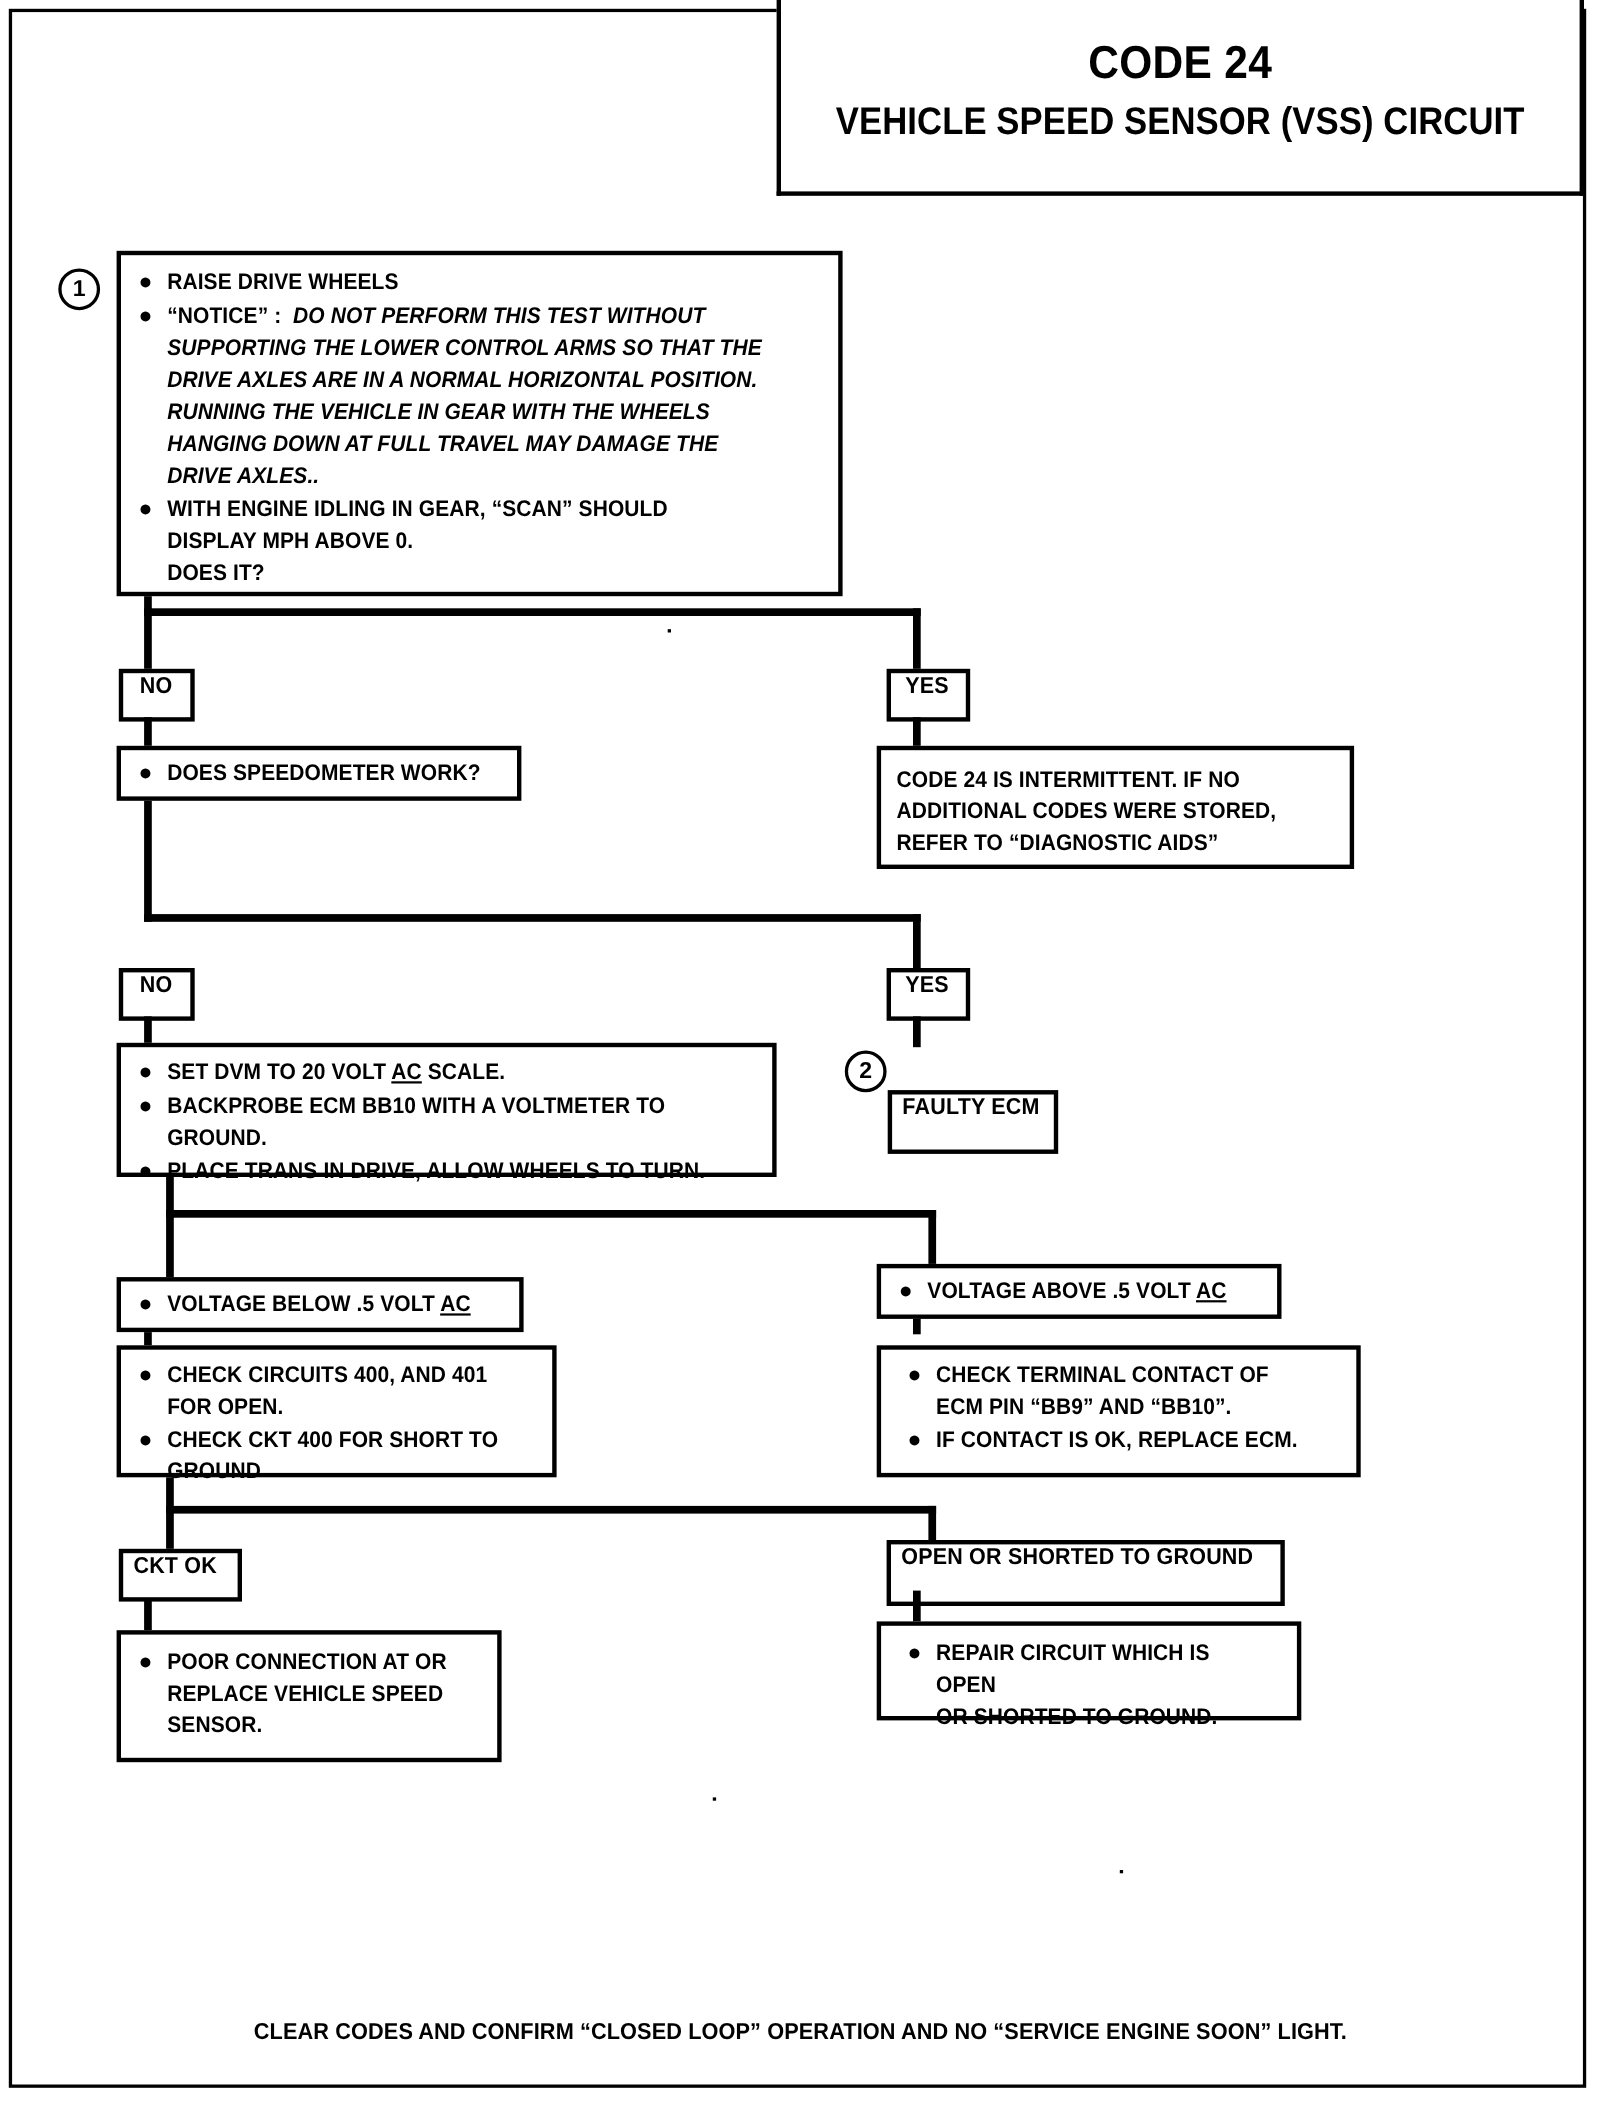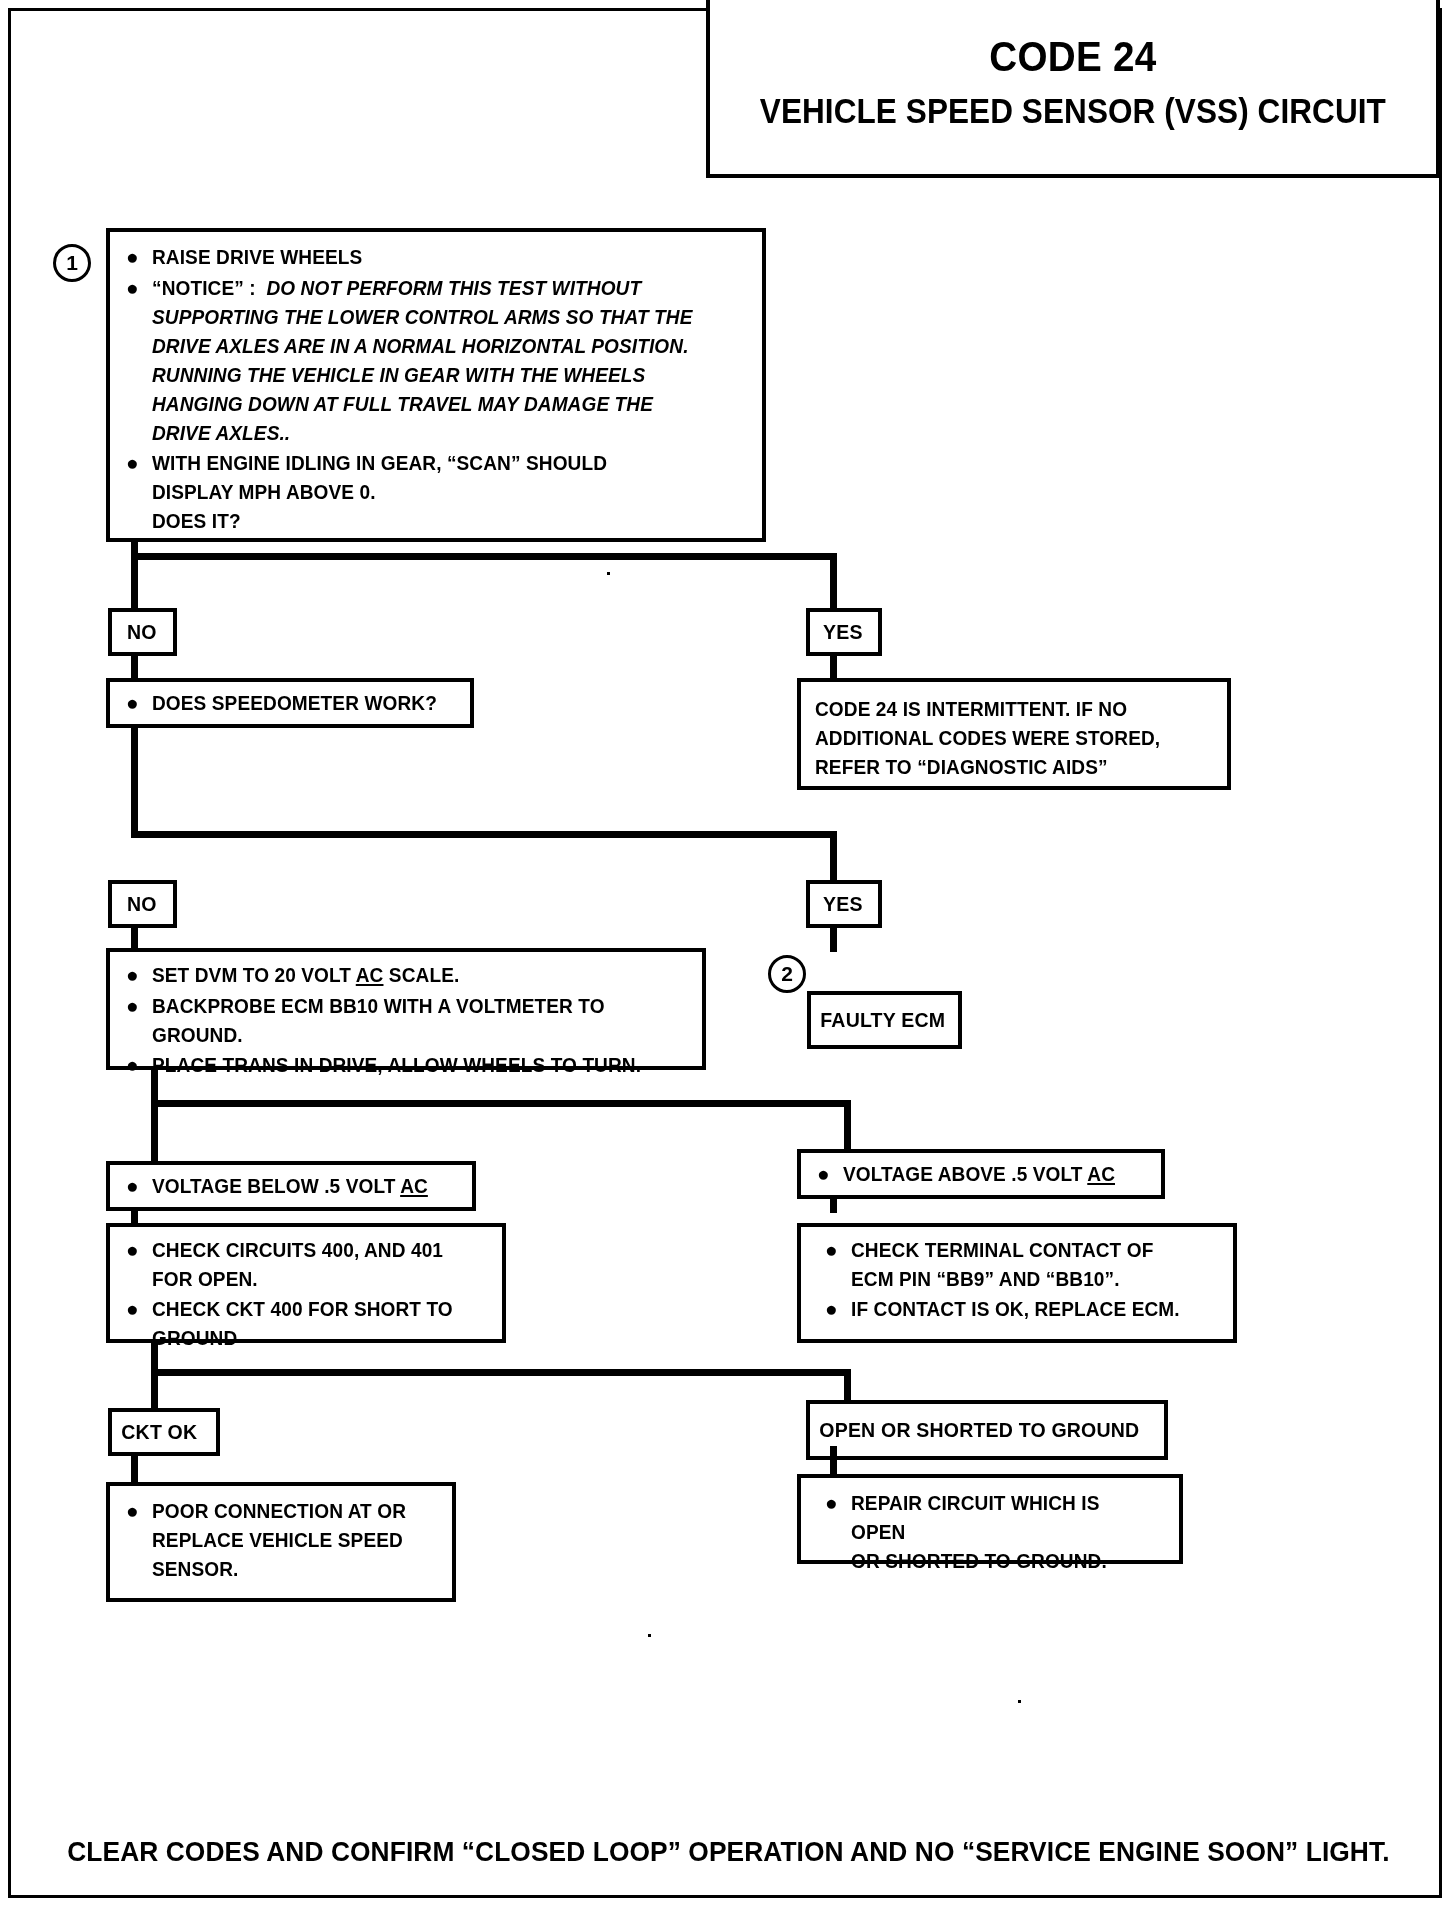"NO" .label-box { align-items: center -> flex-start }
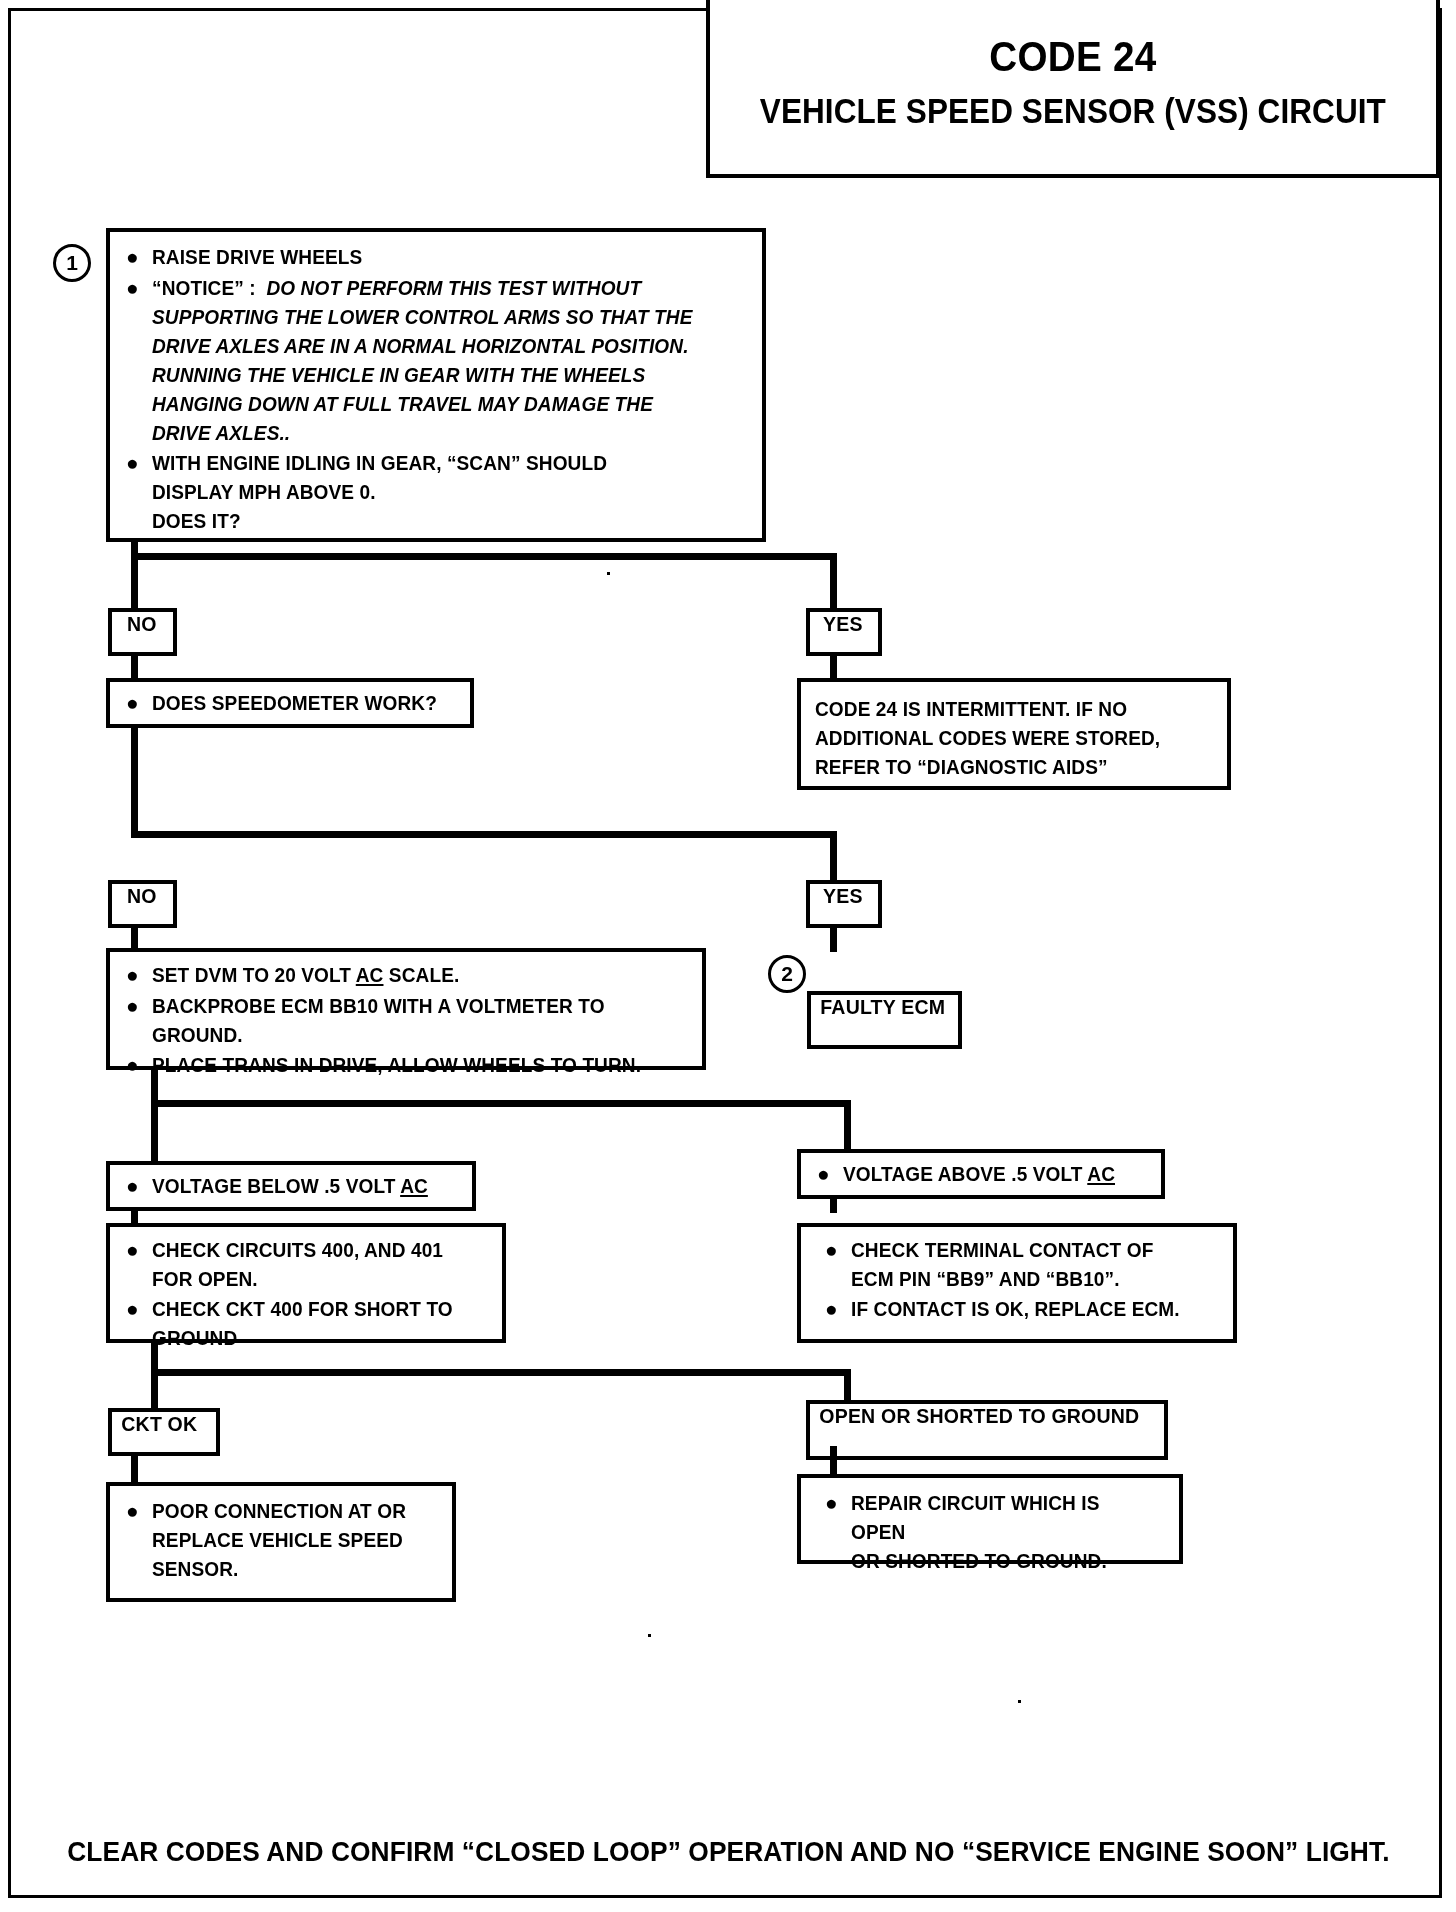"CLEAR CODES AND CONFIRM “CLOSED" .footer { font-size: 28px -> 21px }
